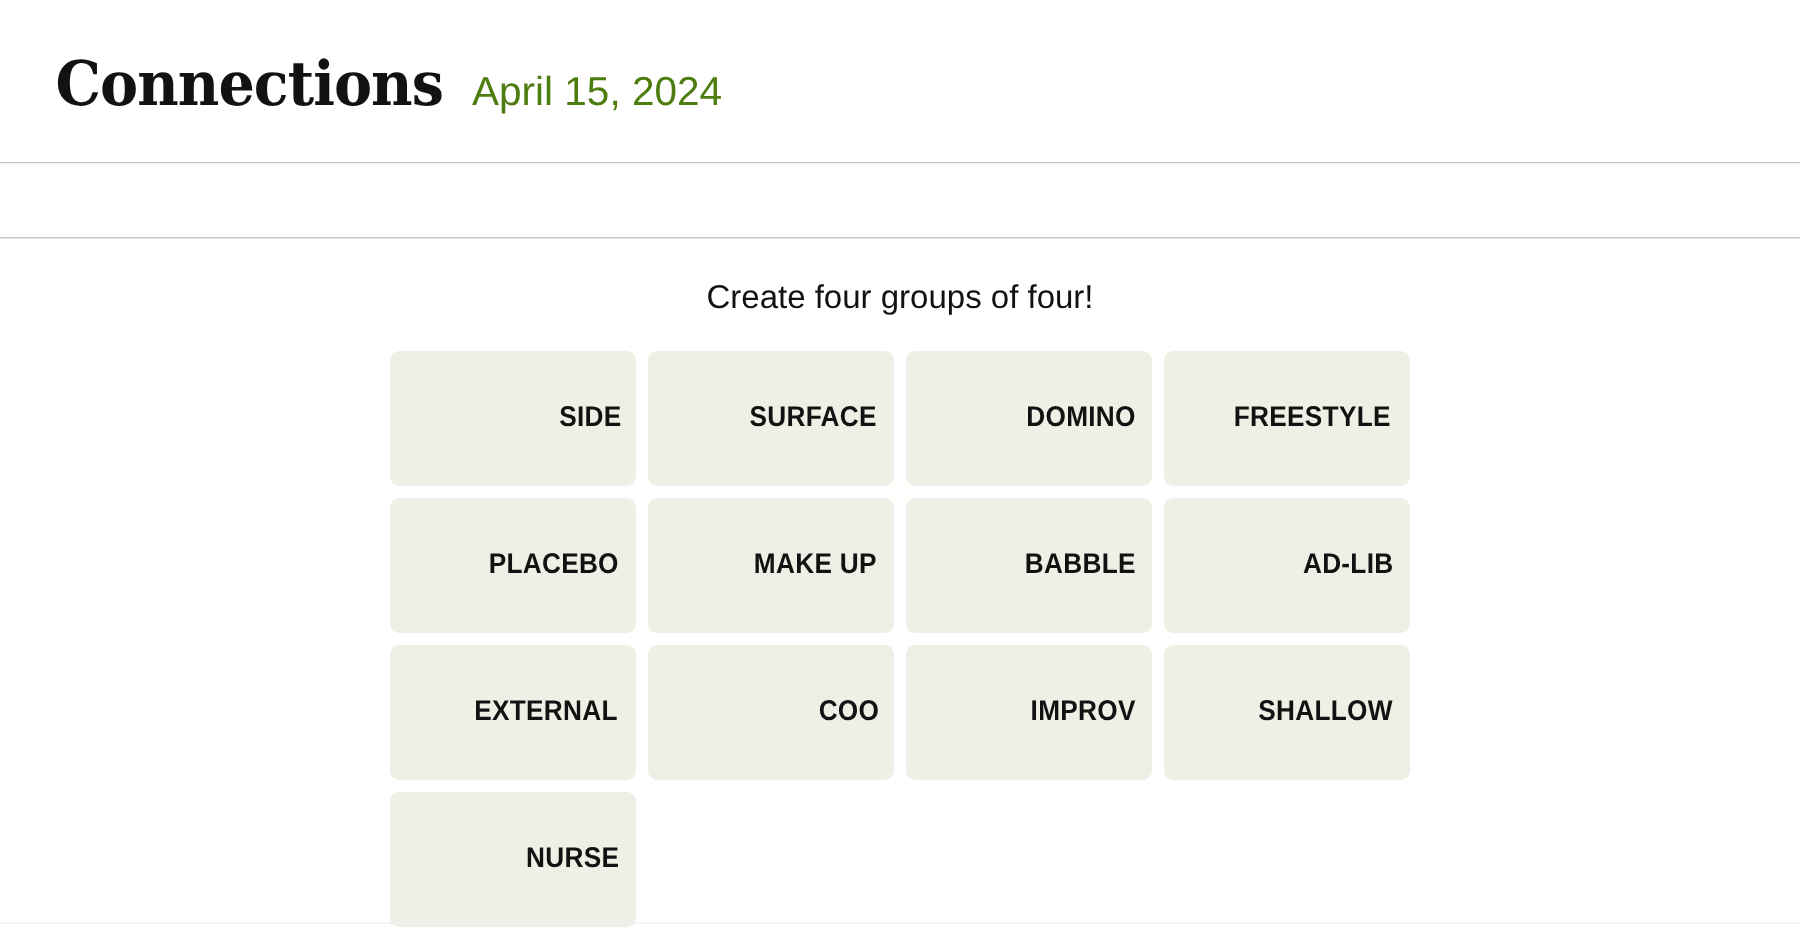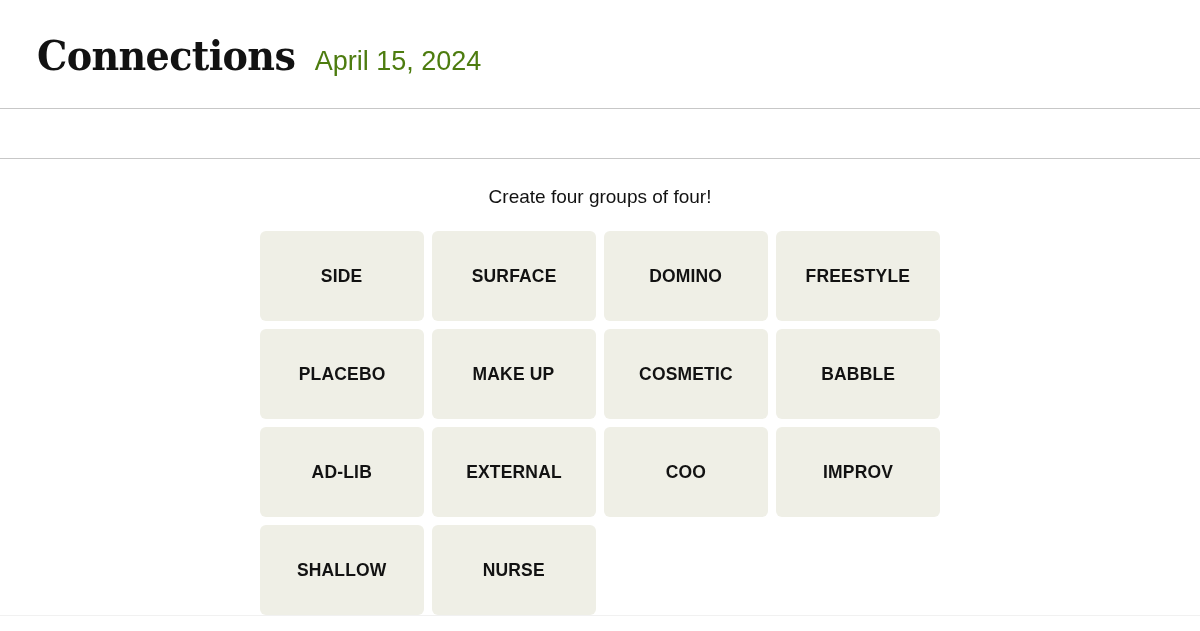"Create four groups of four!" .instruction { font-size: 19px -> 22px }
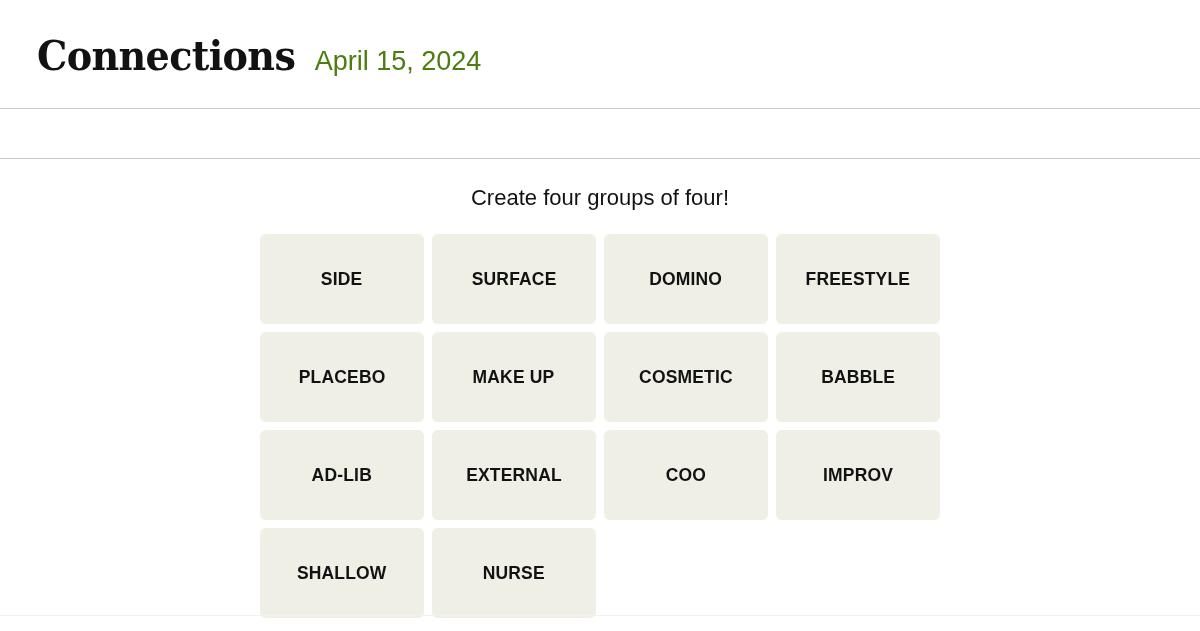"SIDE" .tile { justify-content: center -> flex-end; padding: 0 22px -> 0 8px }
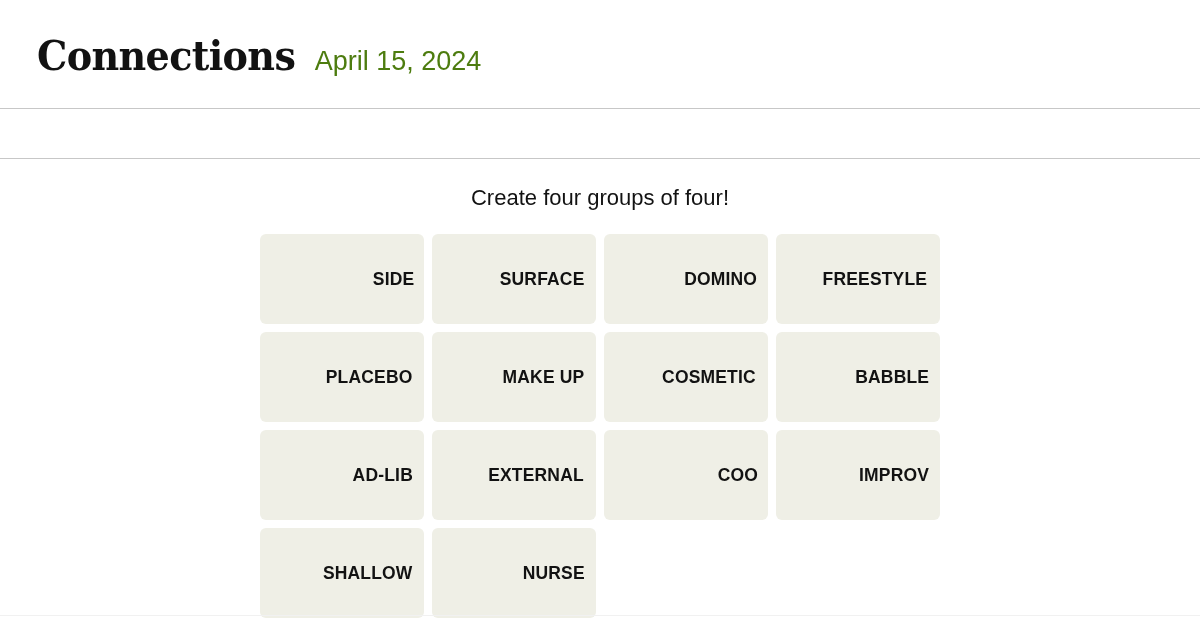"COSMETIC" button.tile { html: <button> <span>COSMETIC</span> </button> -> none }
